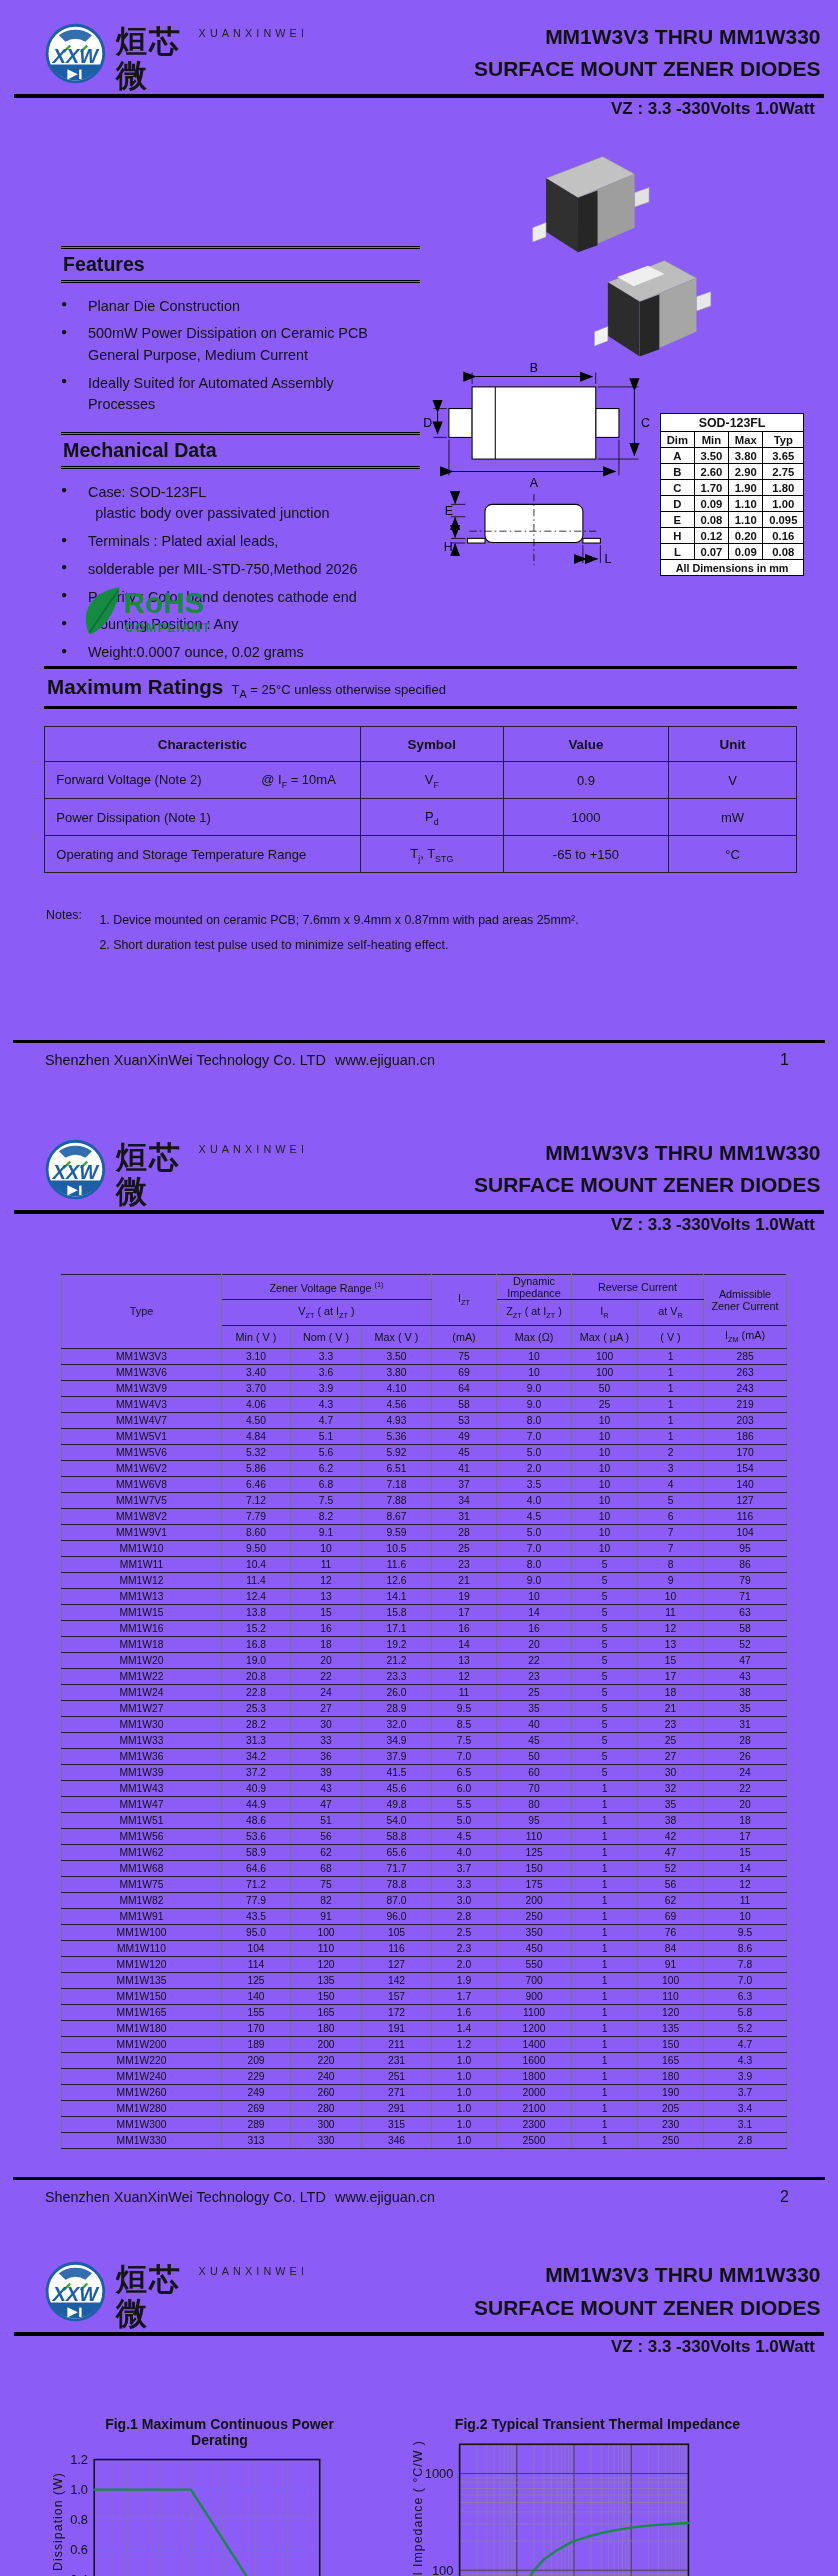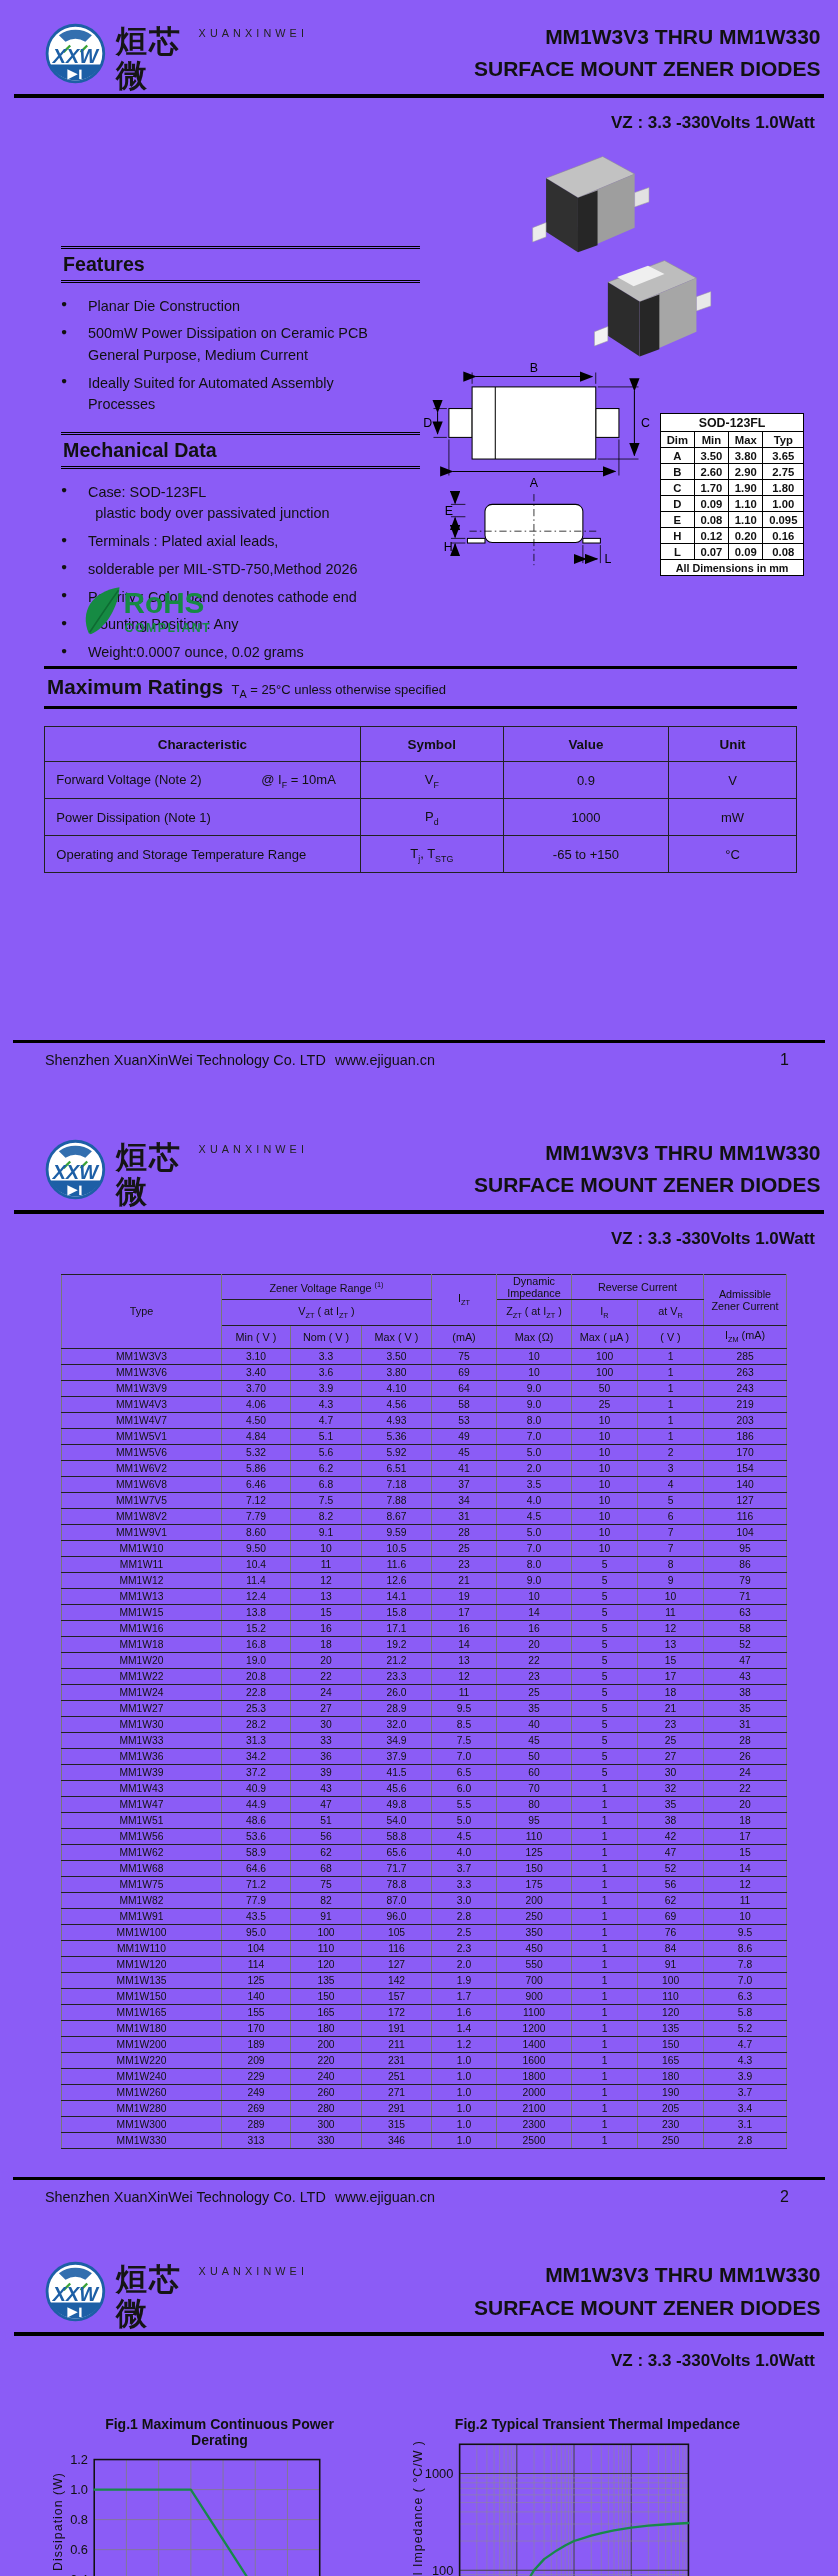"VZ : 3.3 -330Volts 1.0Watt" .hdr-sub { padding: 15px 23px 0 0 -> 1px 23px 0 0 }
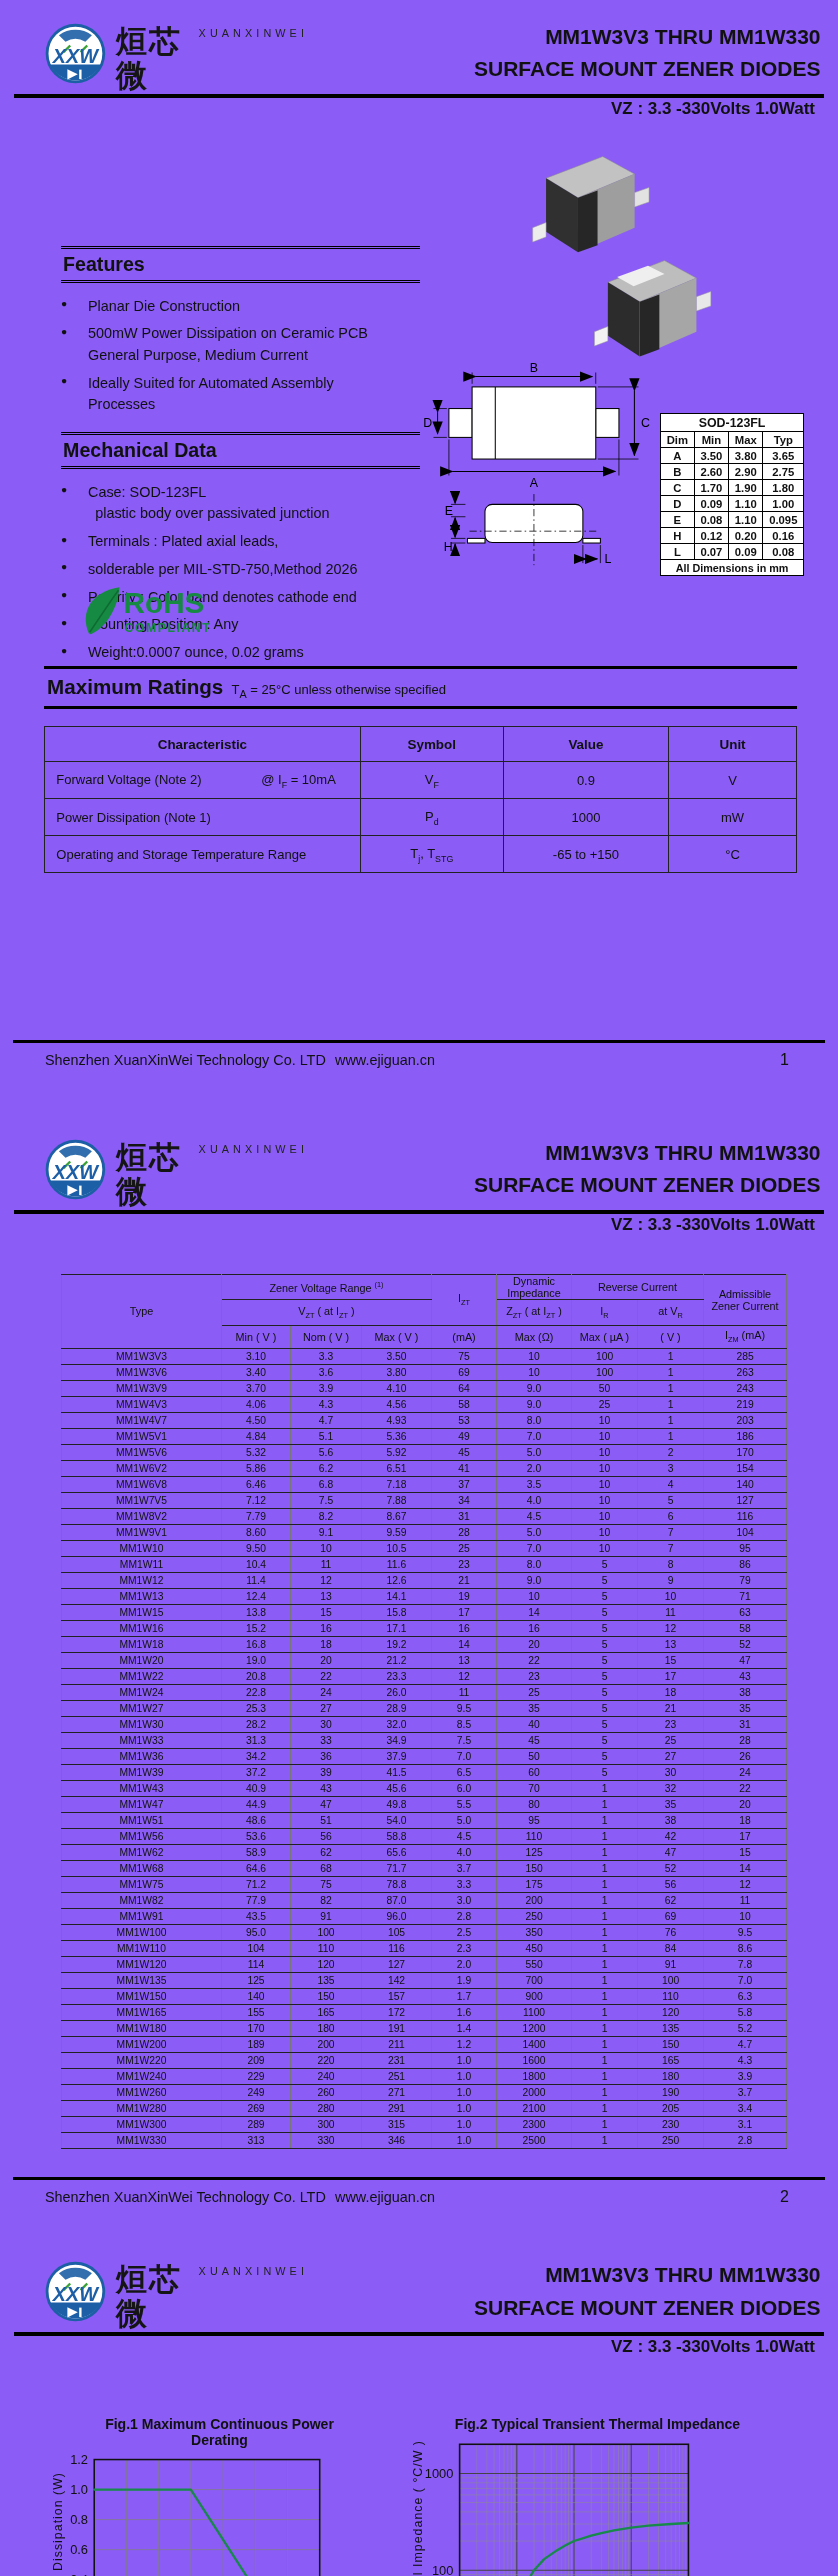"Notes:" div.notes { html: none -> <div> <div>Notes:</div> <div> <div>1. Device mounted on ceramic PCB; 7.6mm x 9.4mm x 0.87mm with pad areas 25mm².</div> <div>2. Short duration test pulse used to minimize self-heating effect.</div> </div> </div> }
